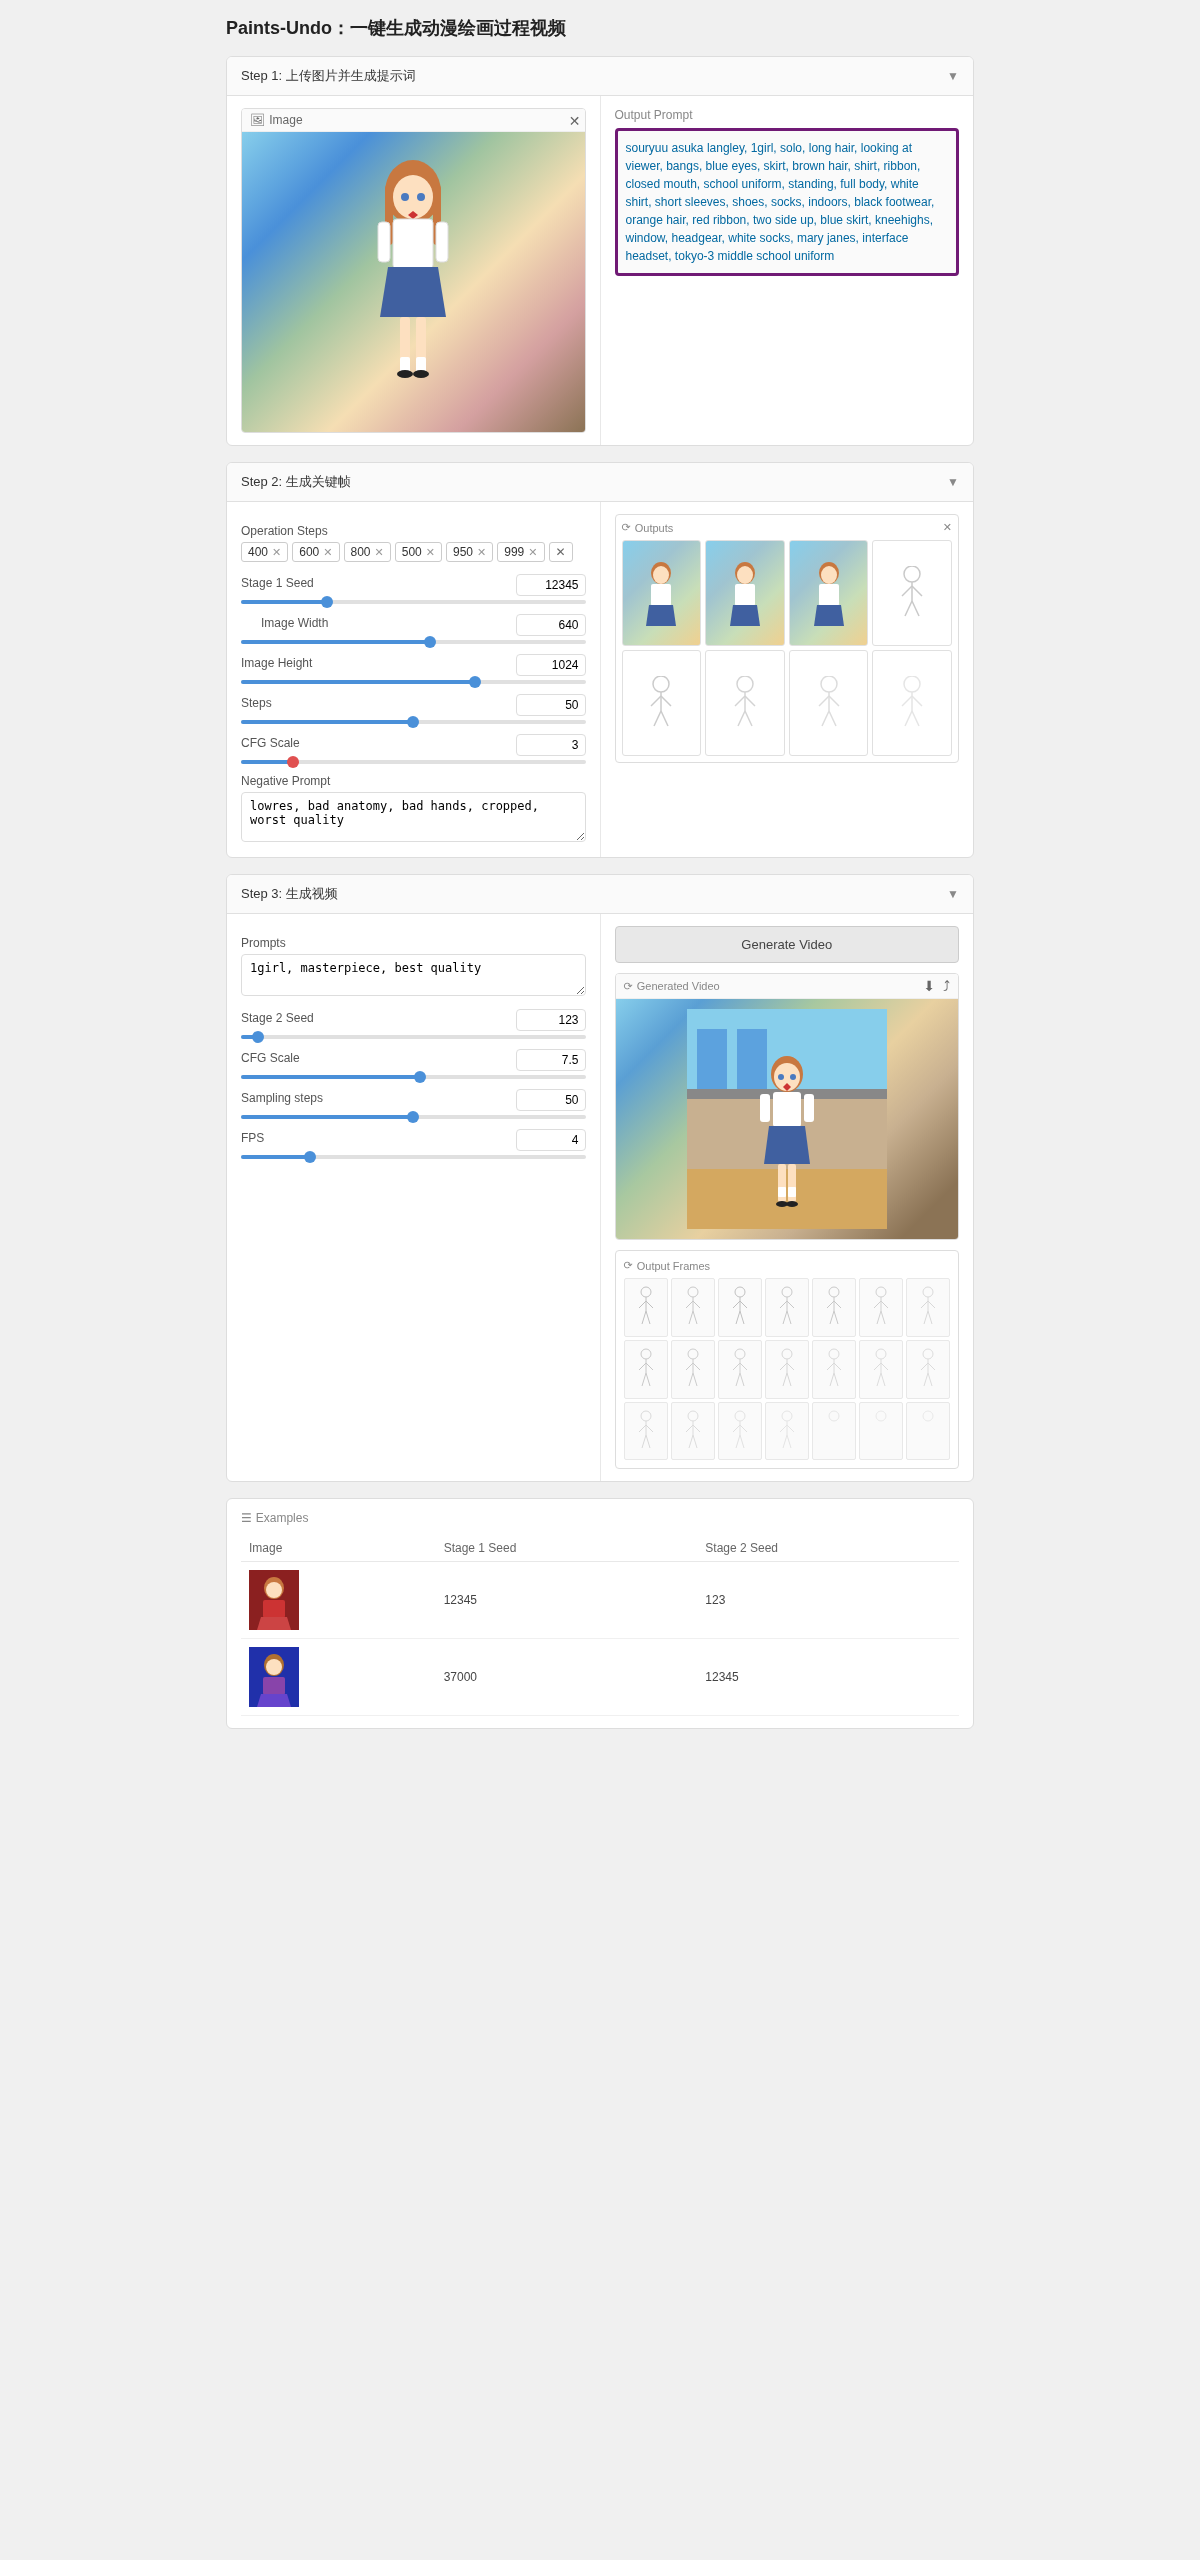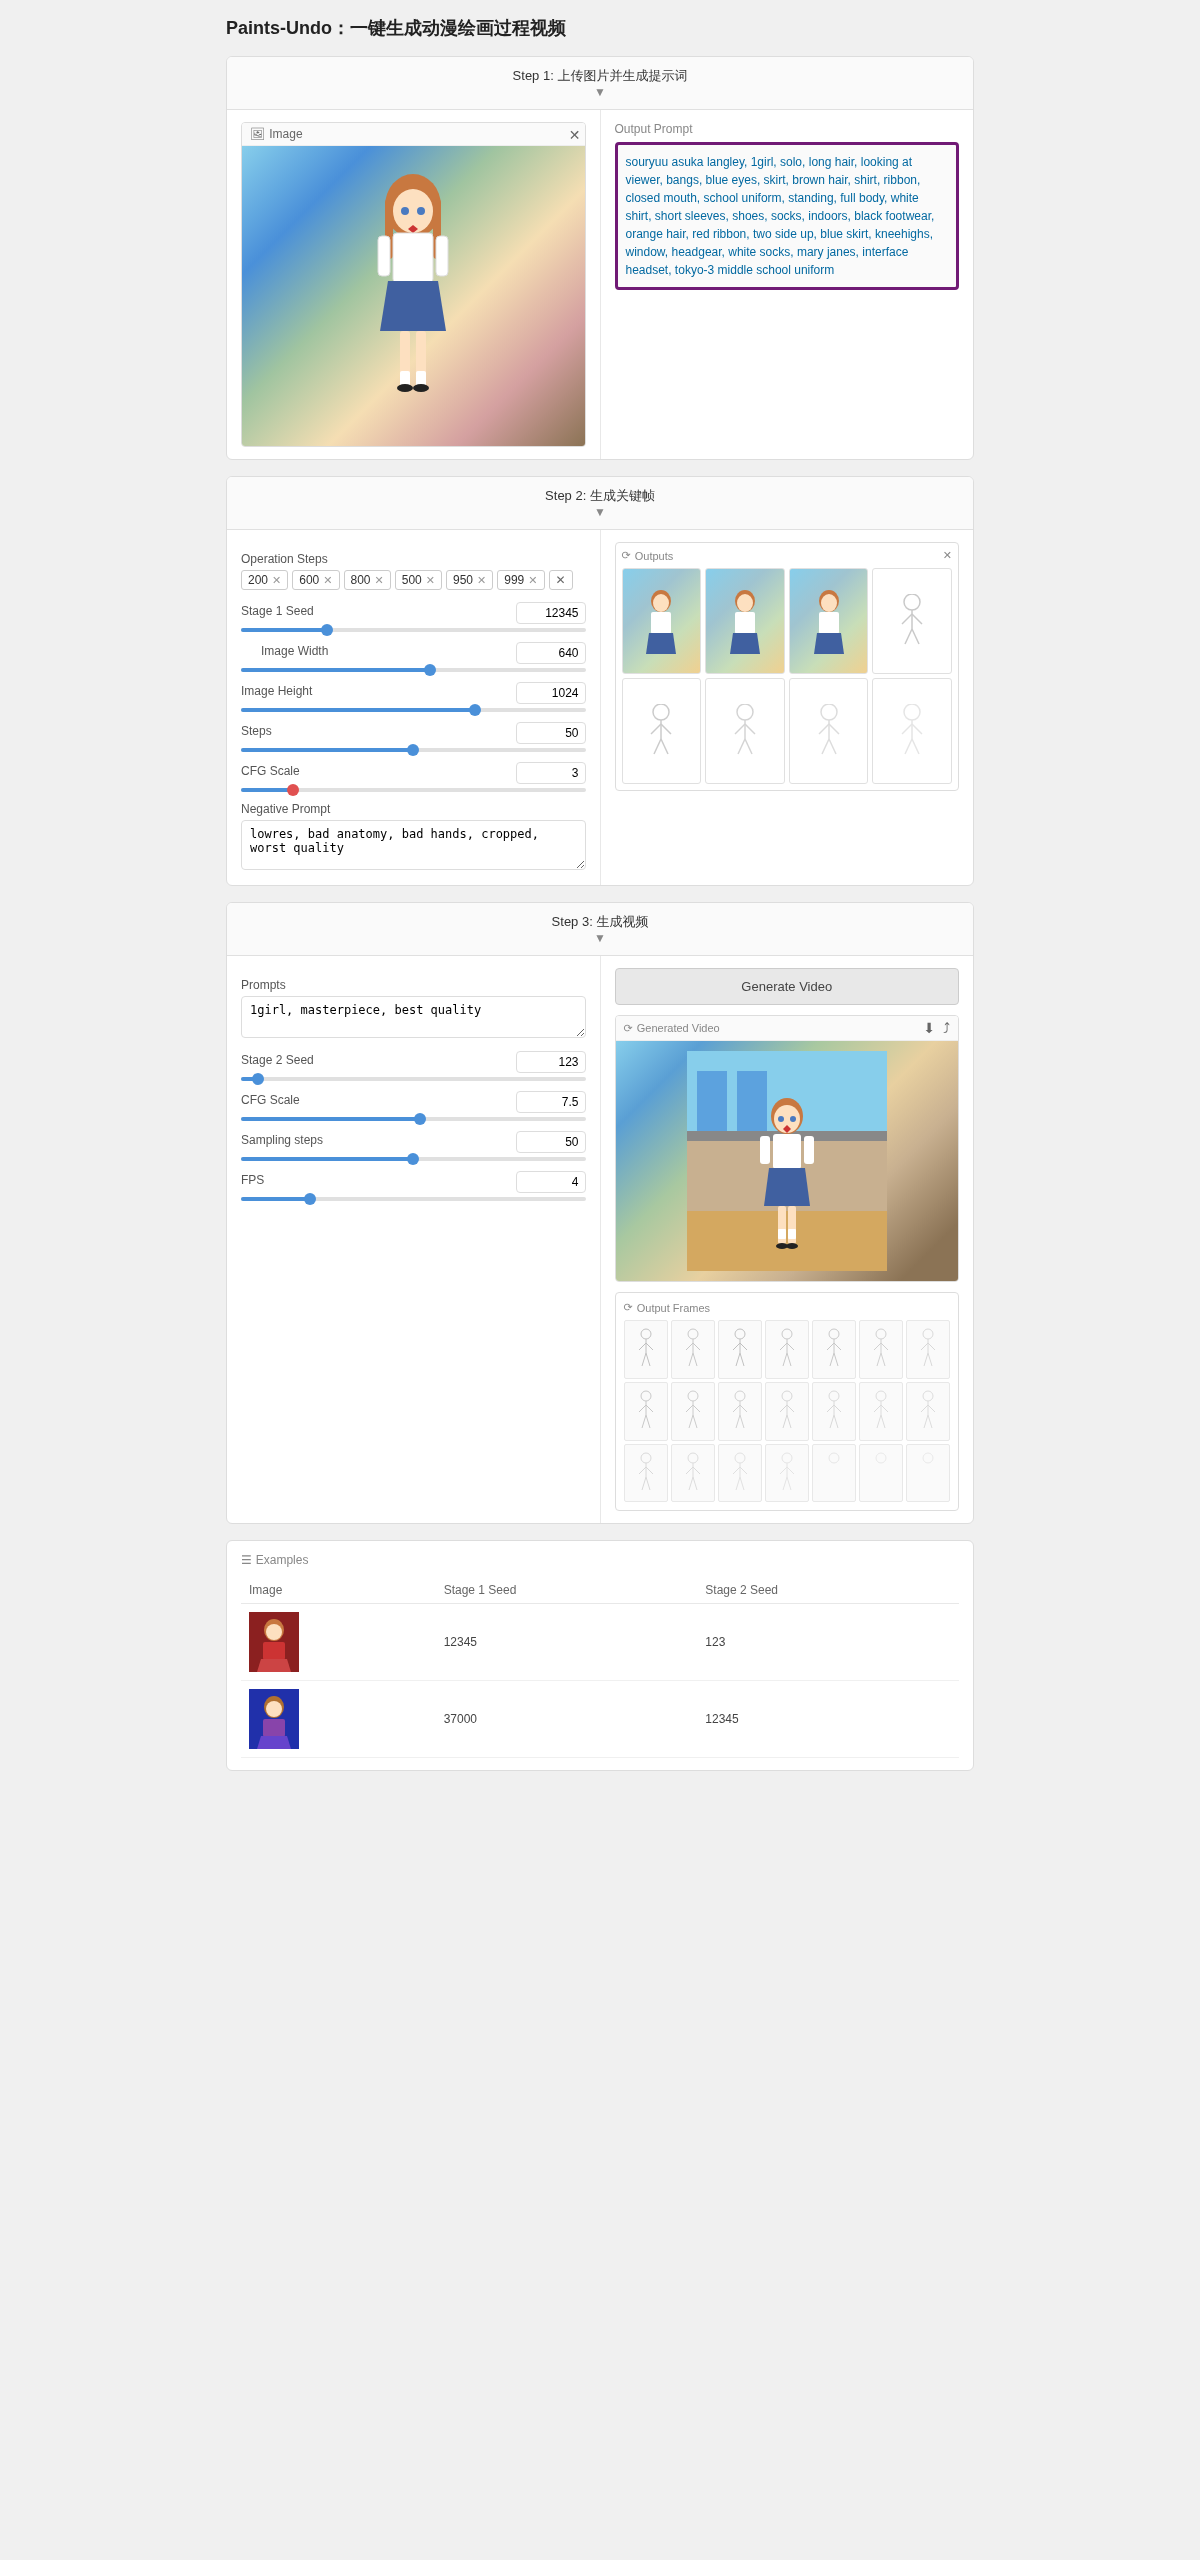"Step 1: 上传图片并生成提示词" .section-header { flex-direction: column -> none }
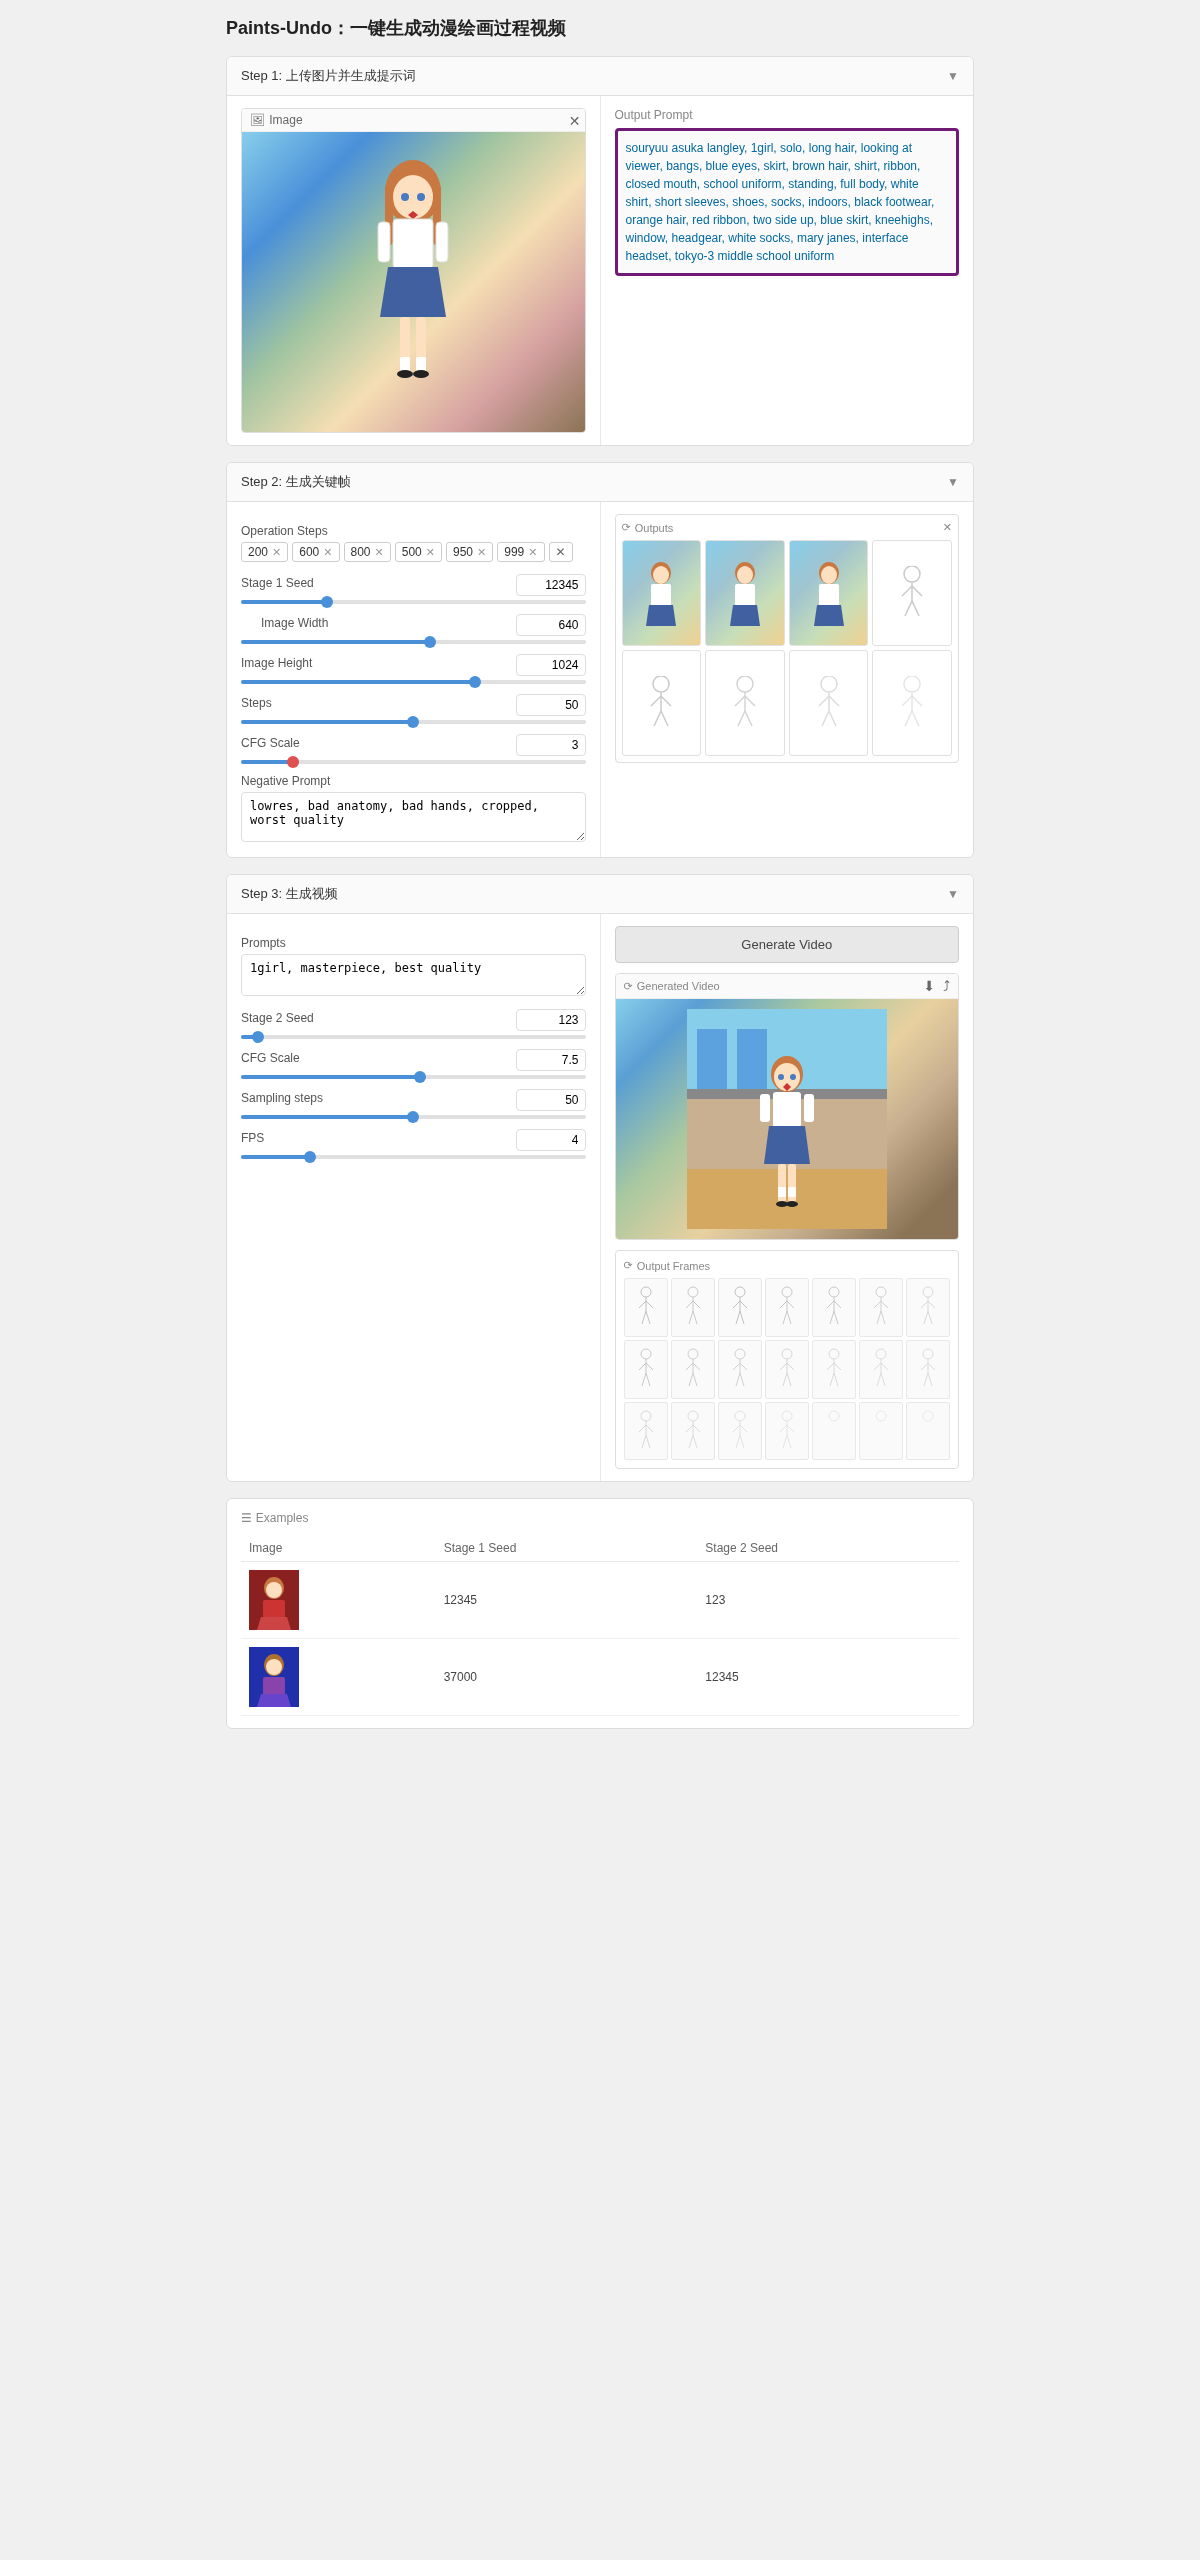"200" span { text: 200 -> 400 }
